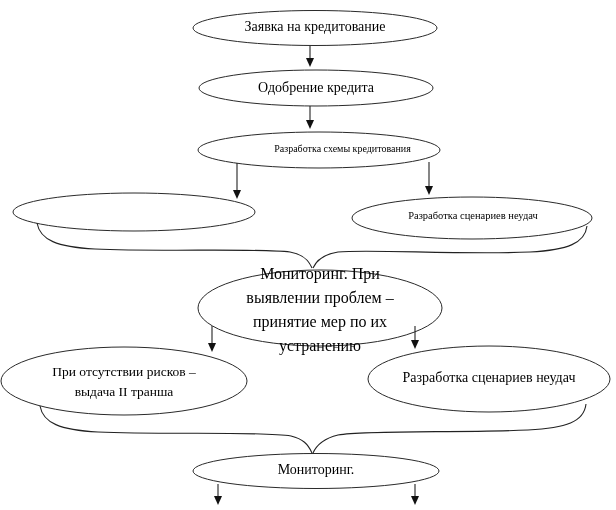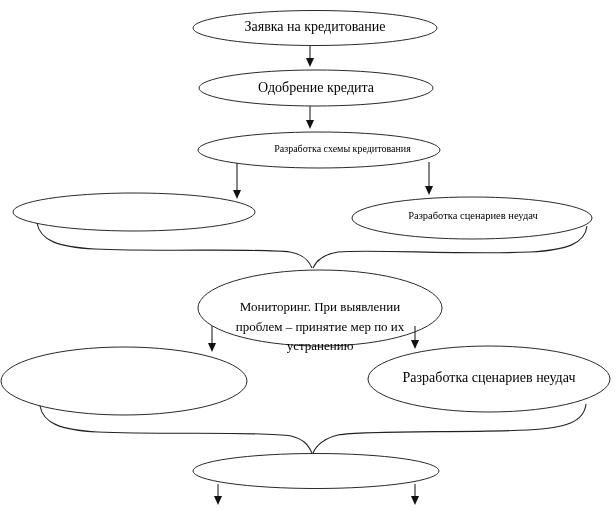"Мониторинг. При выявлении проблем –" .lbl-monitoring1 { font-size: 13px -> 16px; margin-top: 16px -> none }
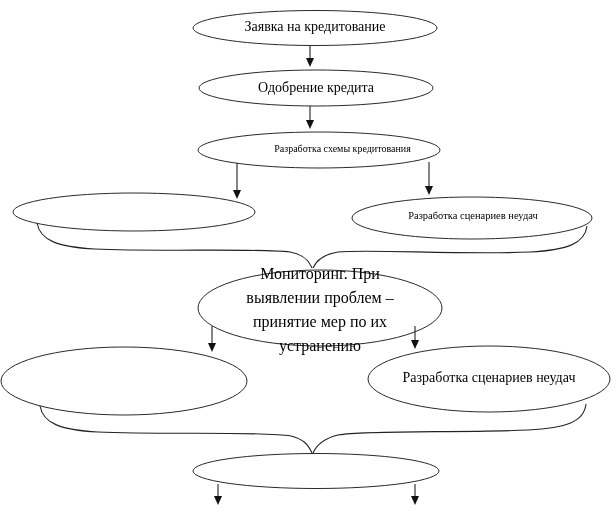"При отсутствии рисков – выдача" div.node-label { html: none -> <div>При отсутствии рисков – выдача II транша</div> }
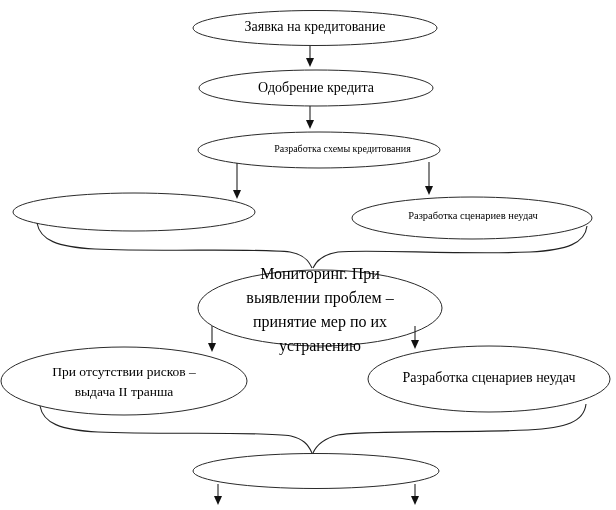"Мониторинг." div.node-label { html: none -> <div>Мониторинг.</div> }
